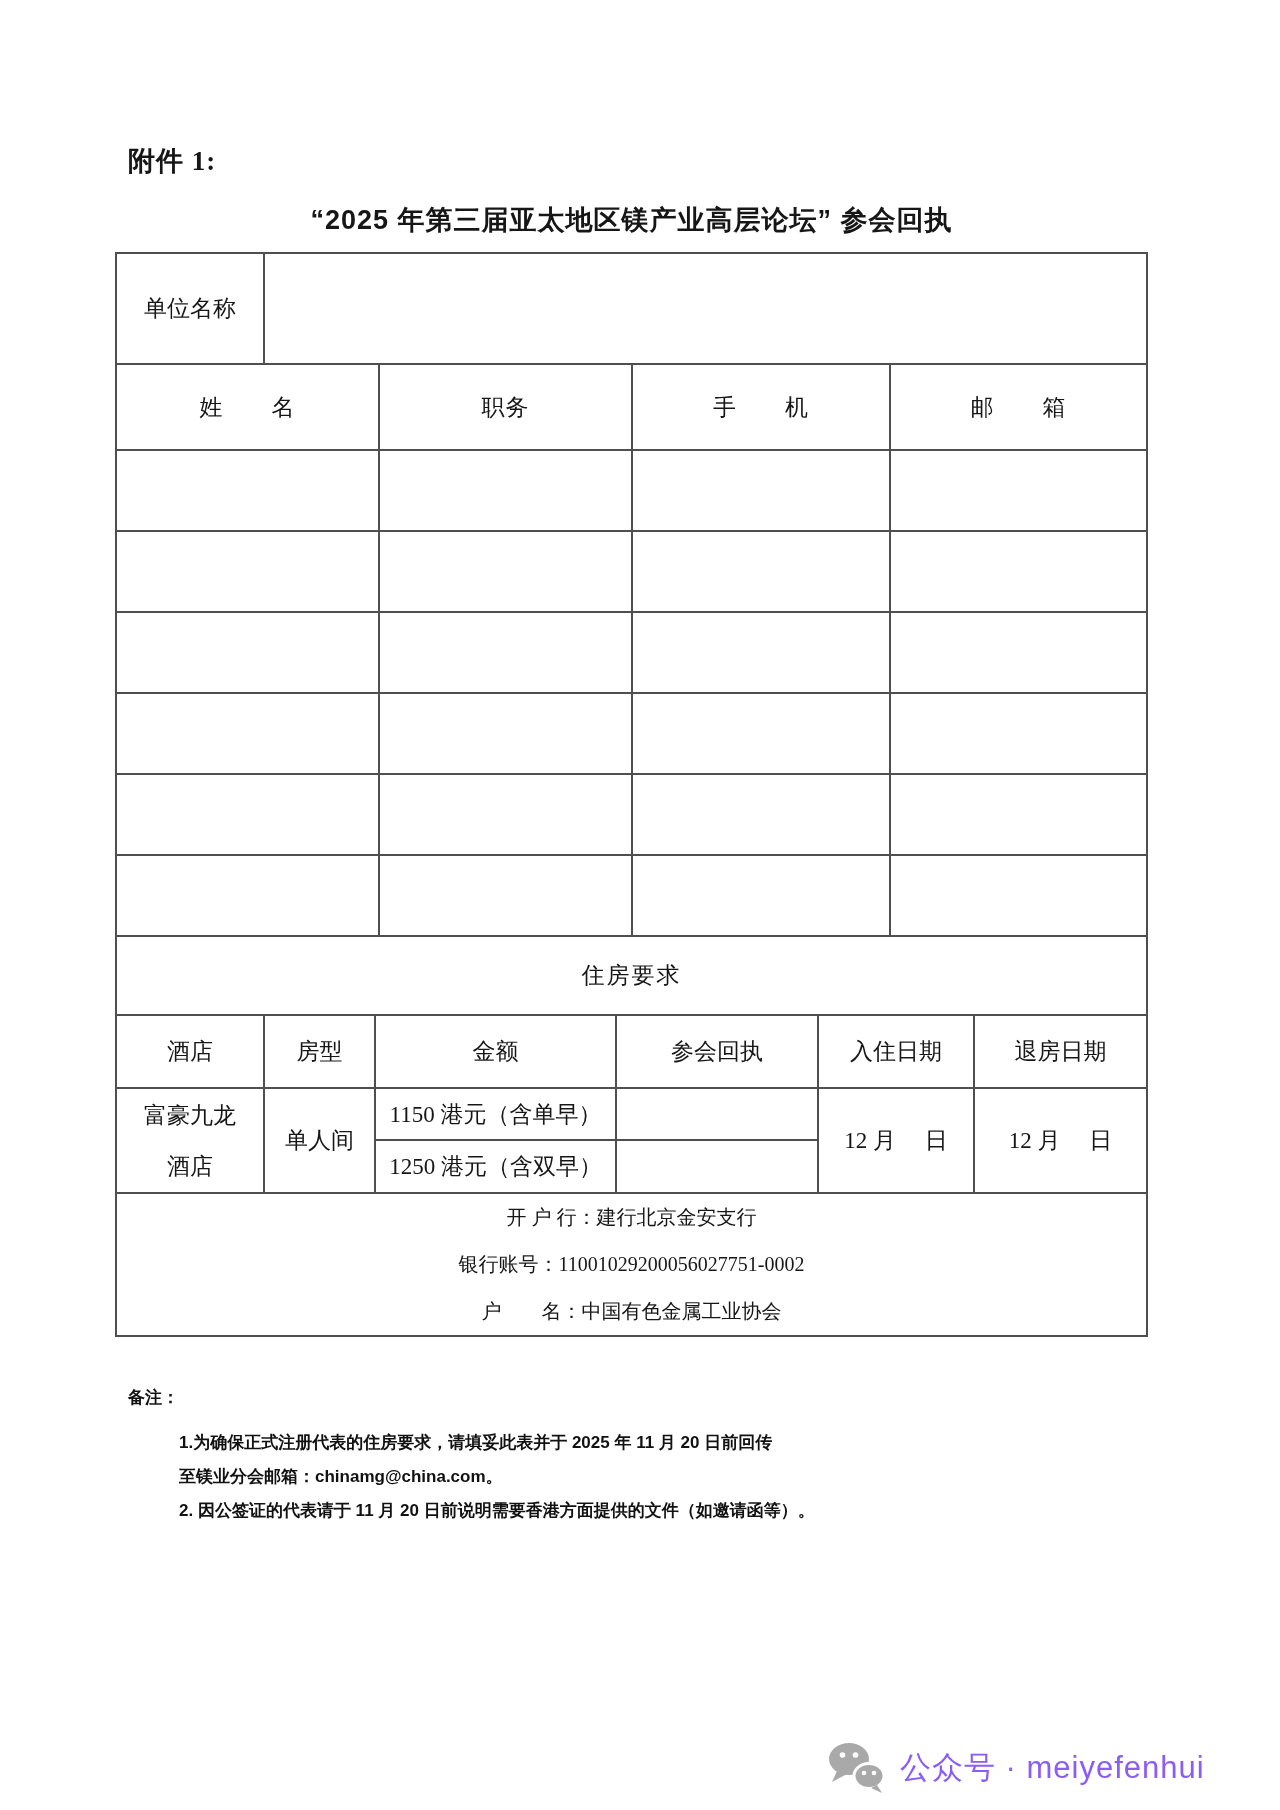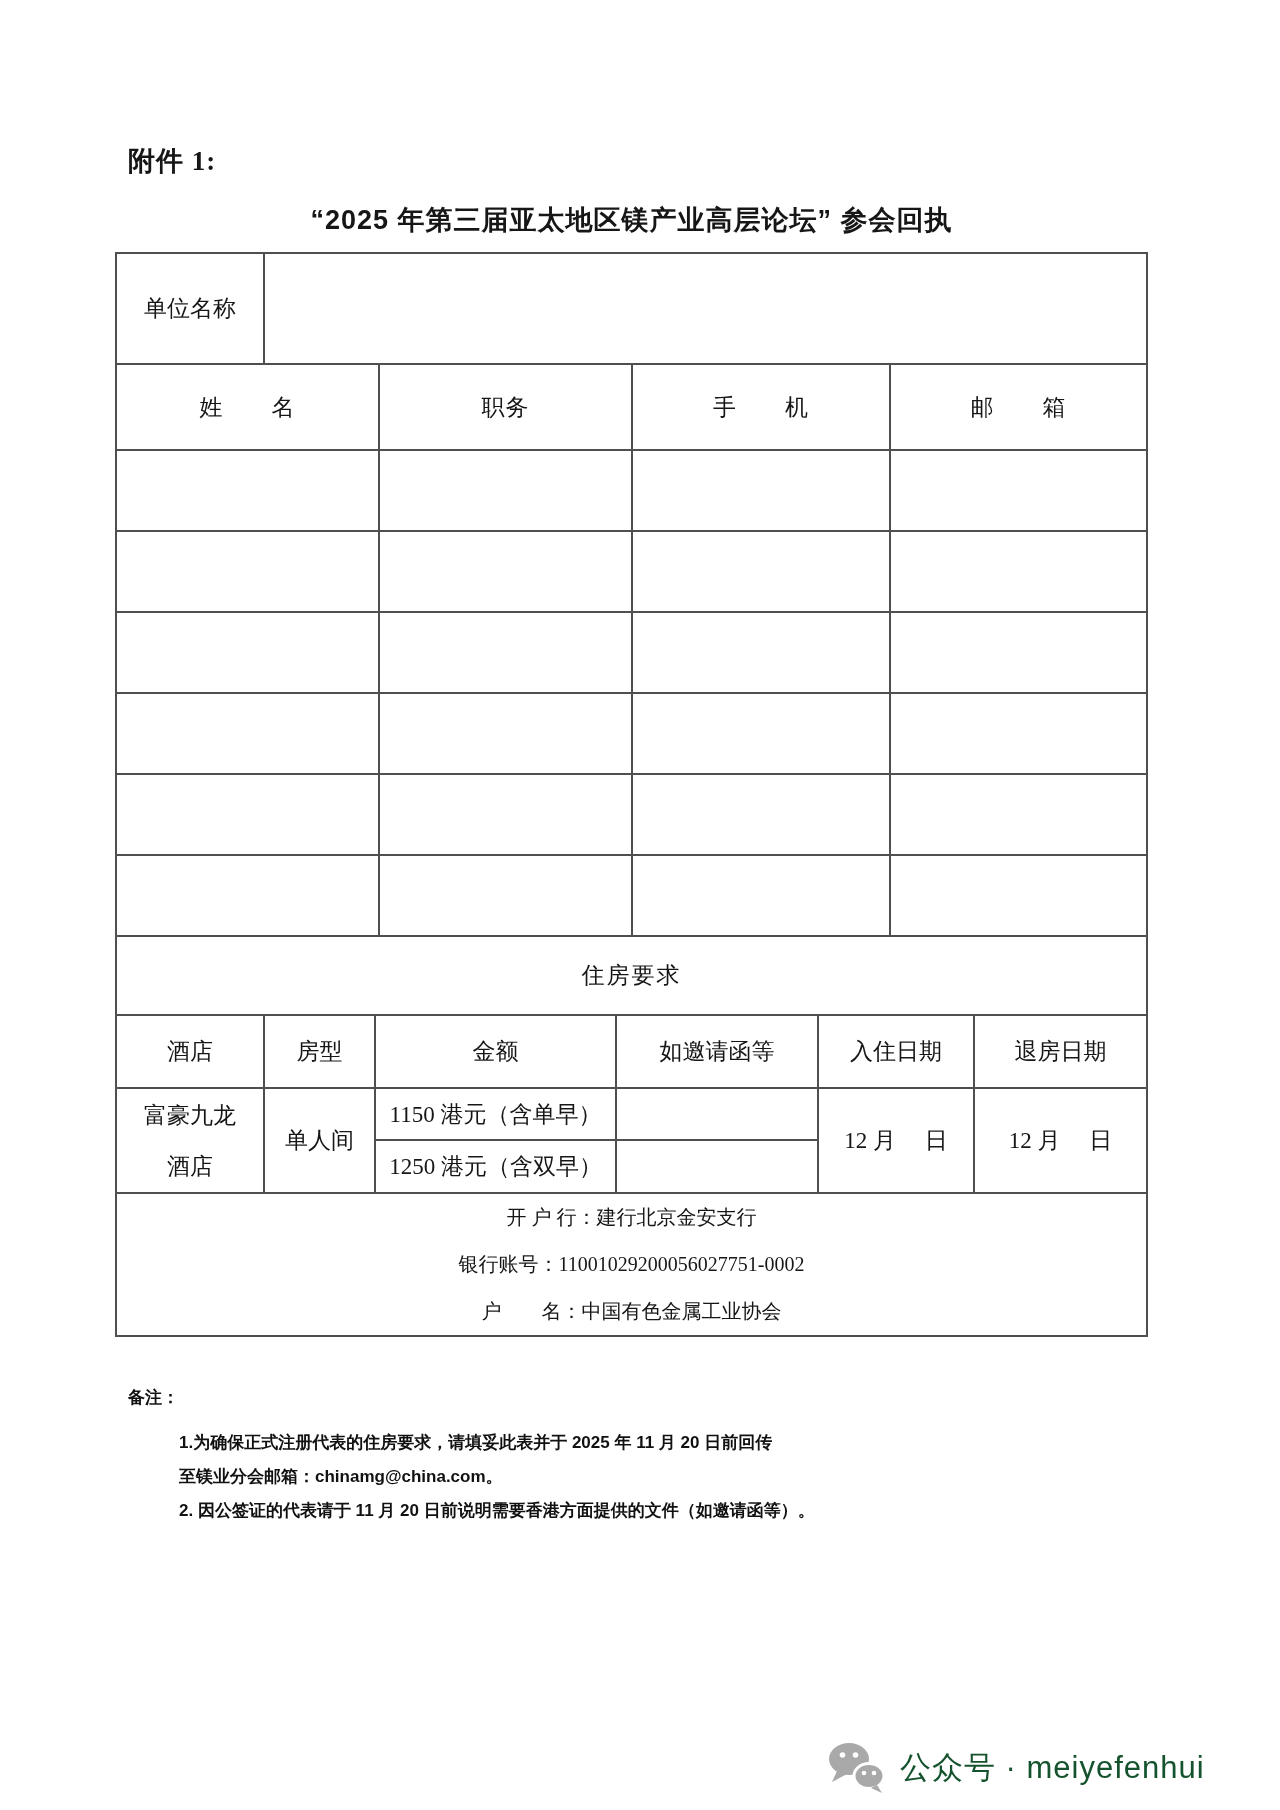"如邀请函等" th { text: 如邀请函等 -> 参会回执 }
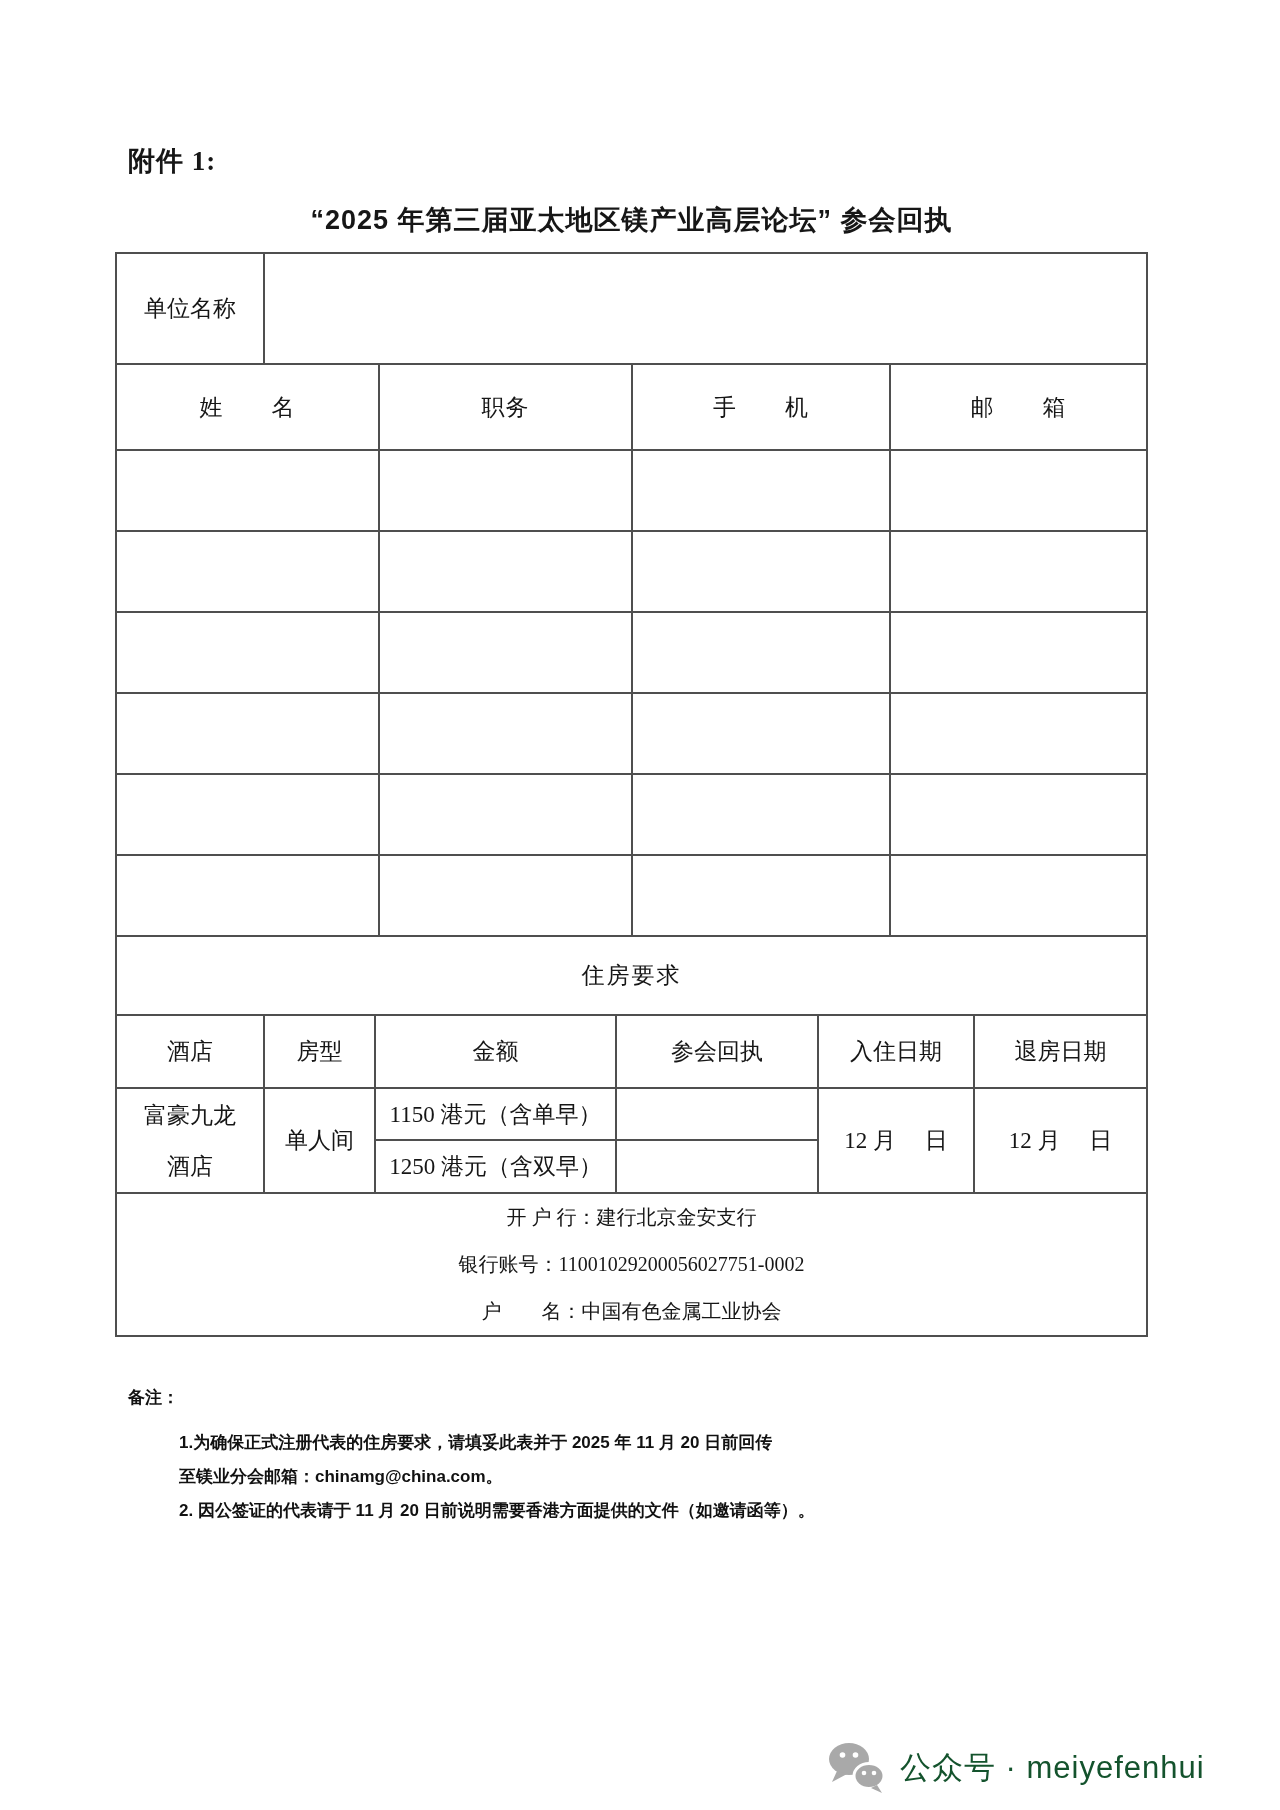"公众号 · meiyefenhui" .footer-mark { color: #14532d -> #8b5cf6 }
